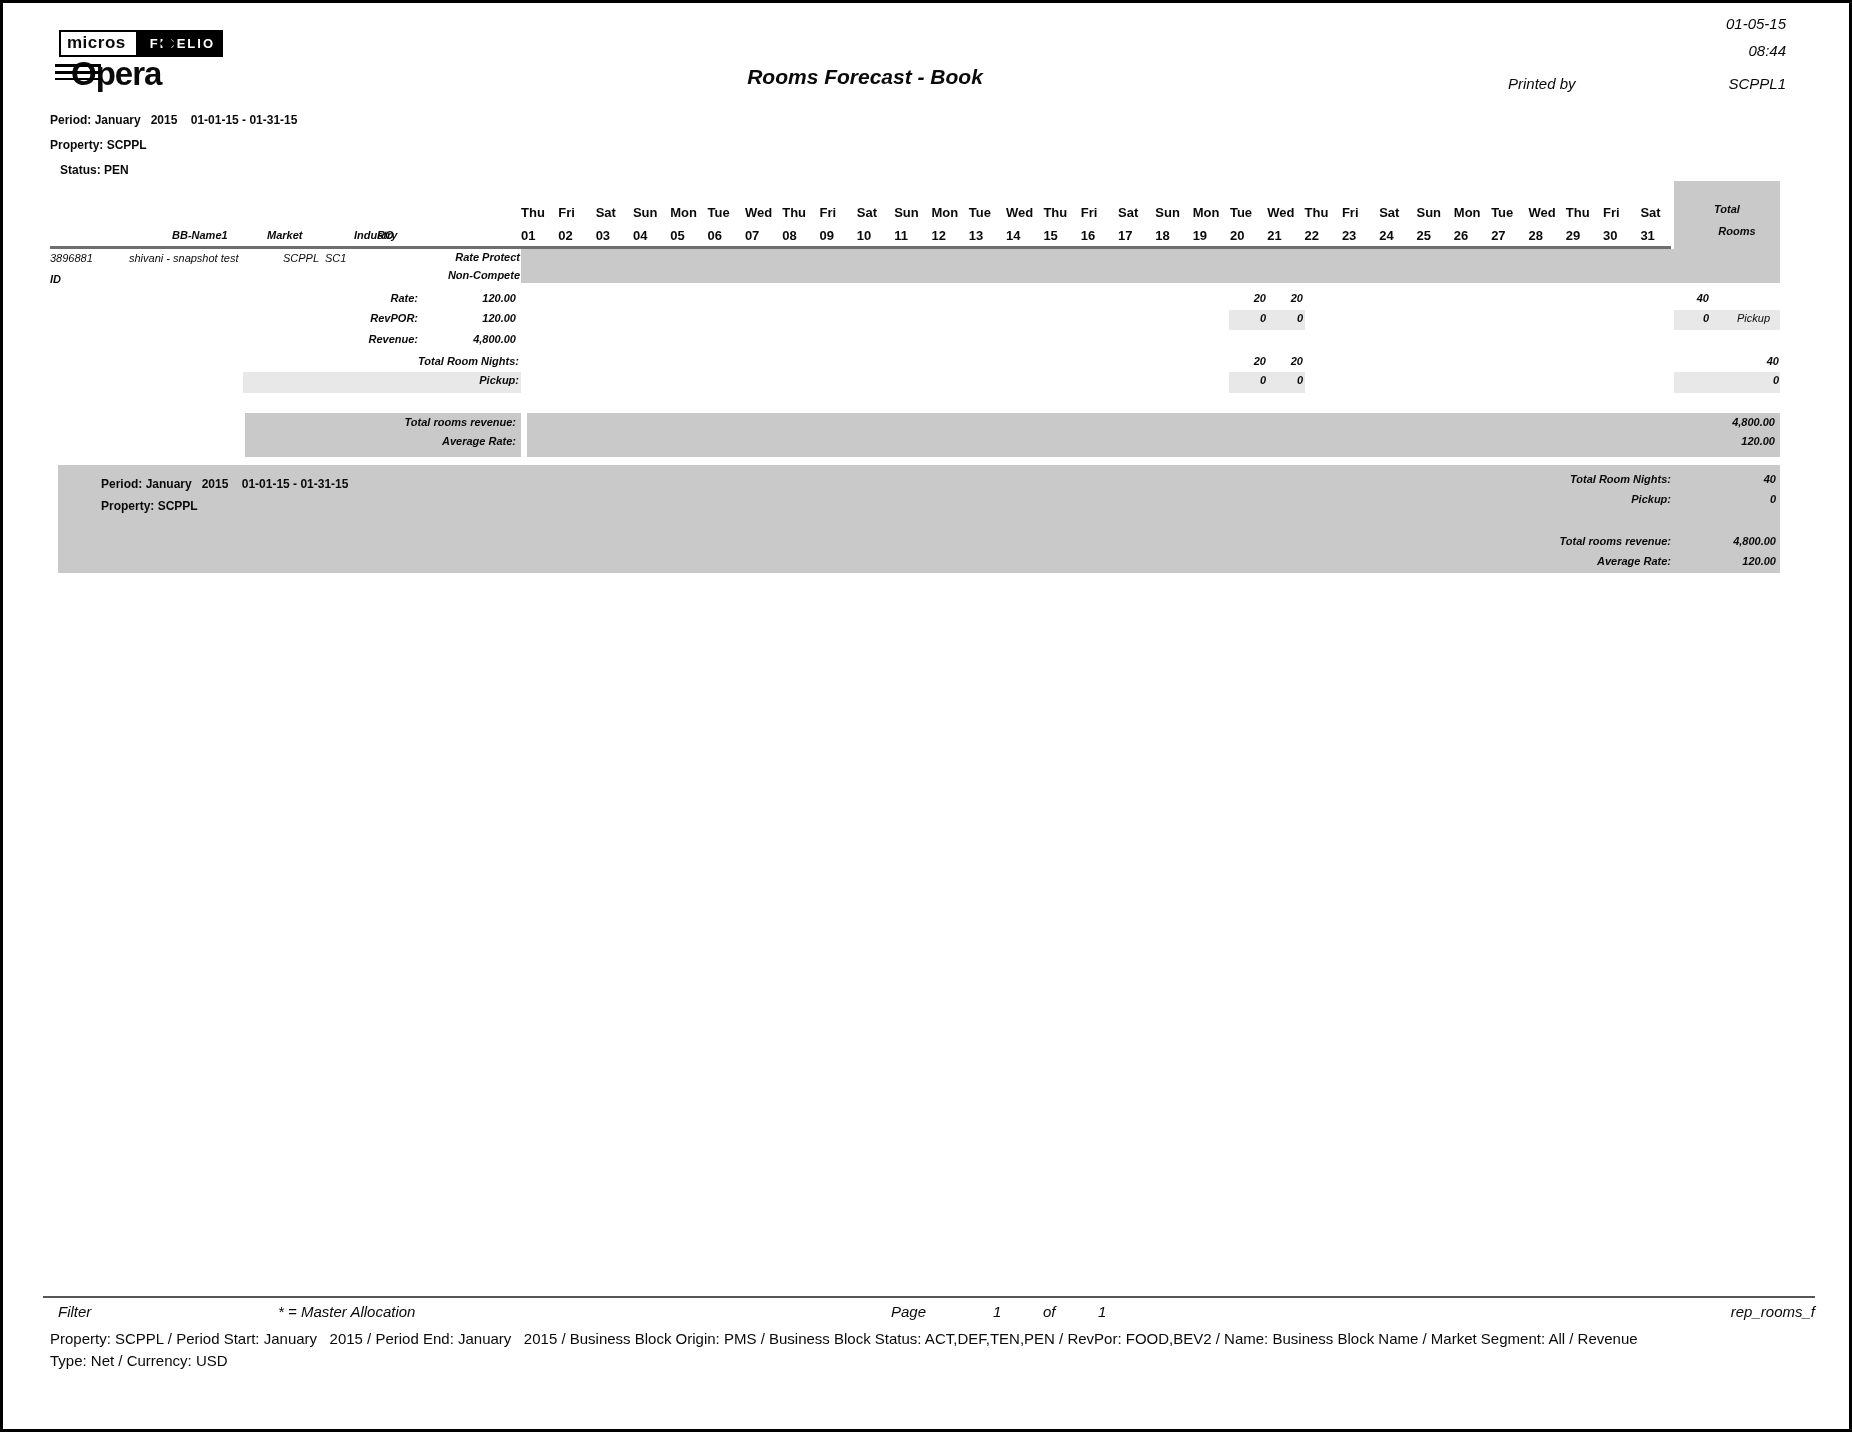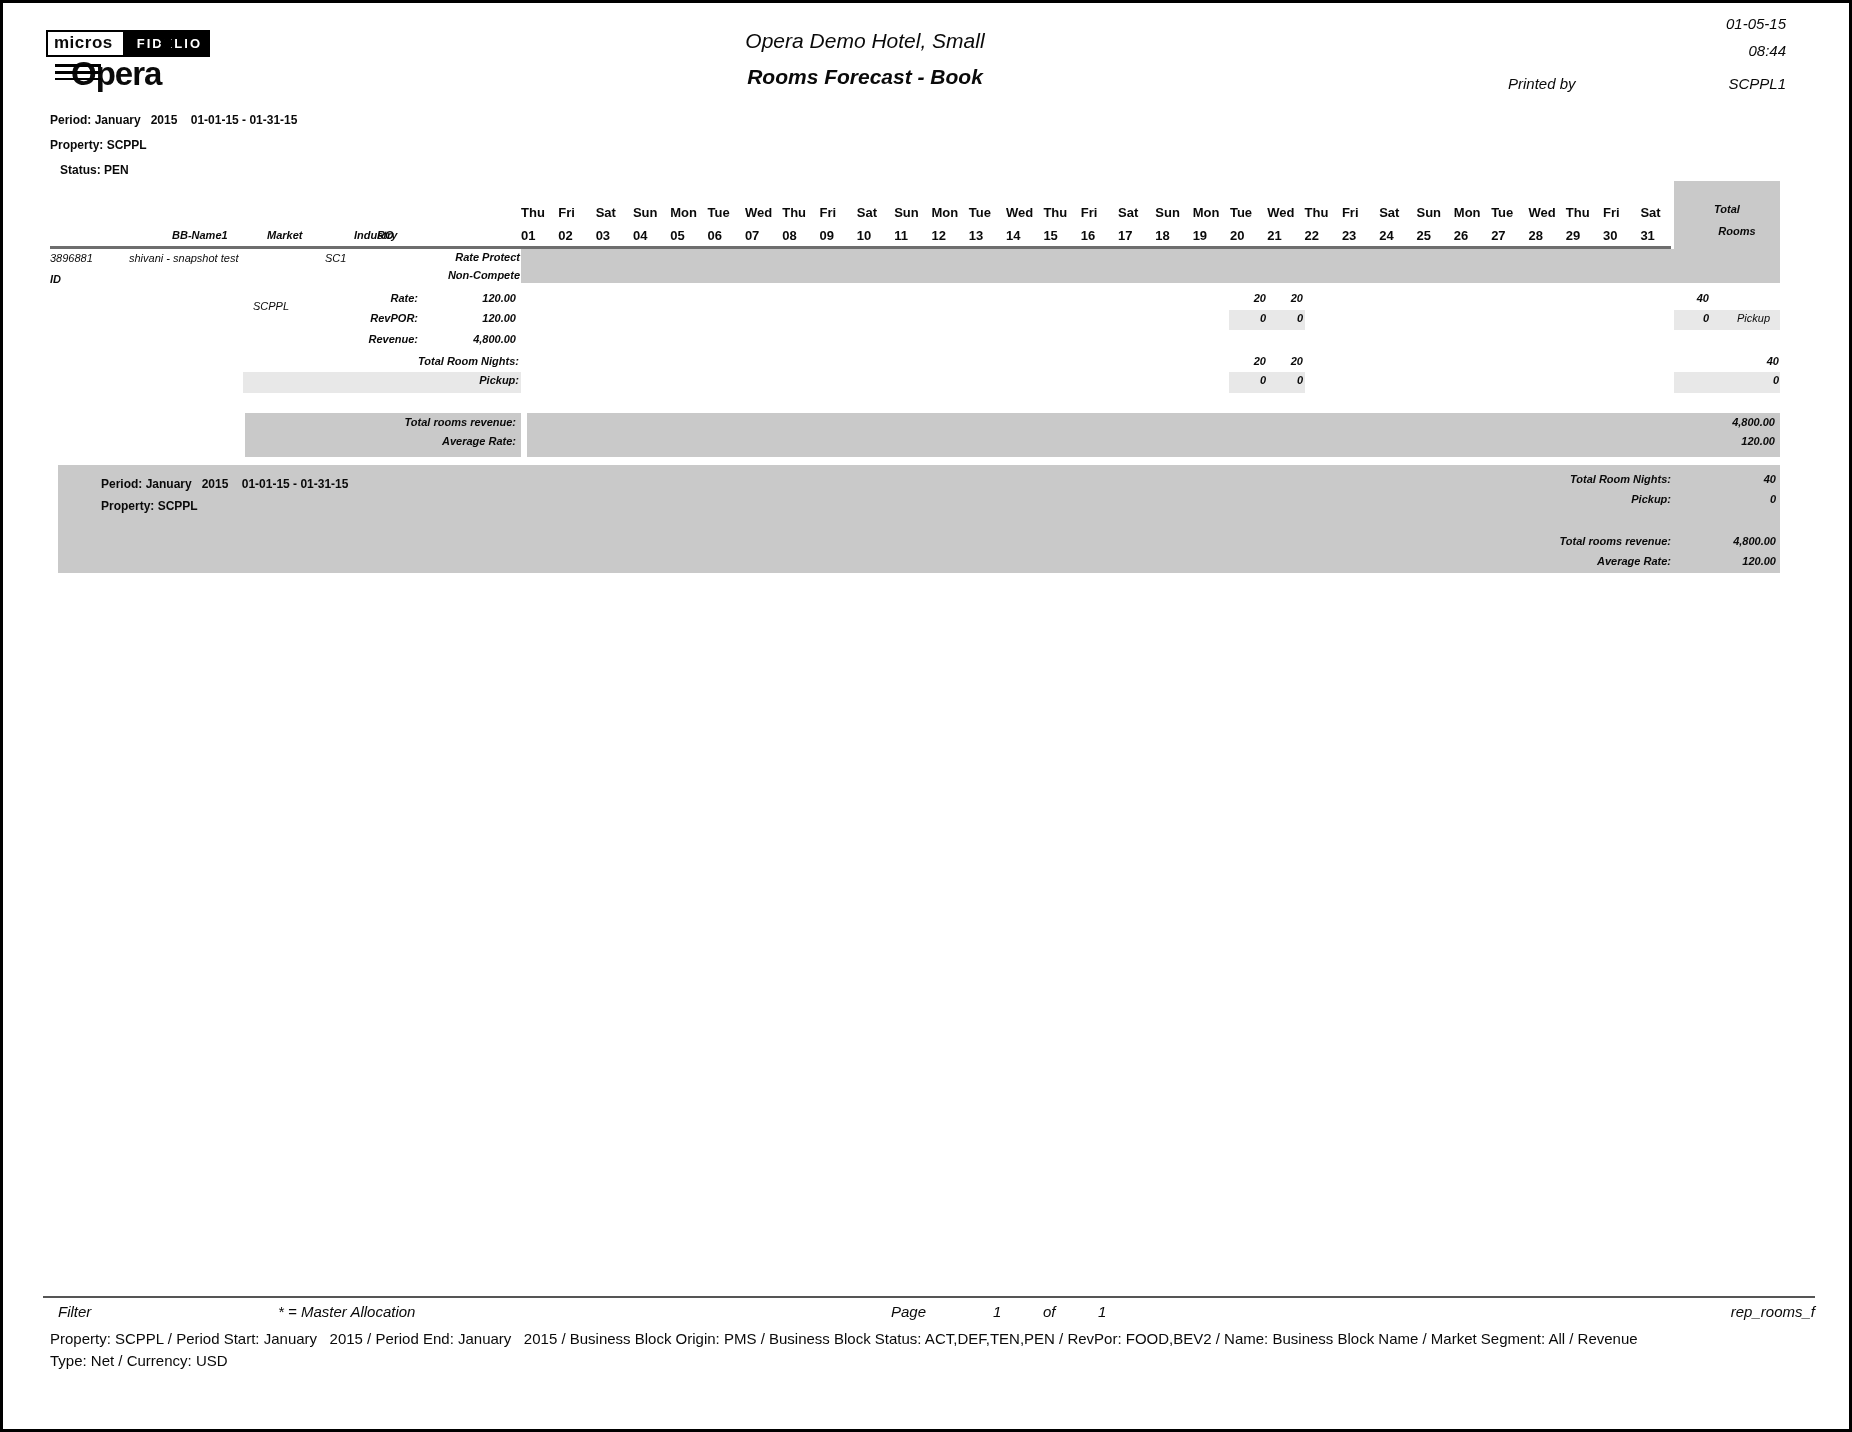"micros" .mf-logo { margin-left: none -> 13px }
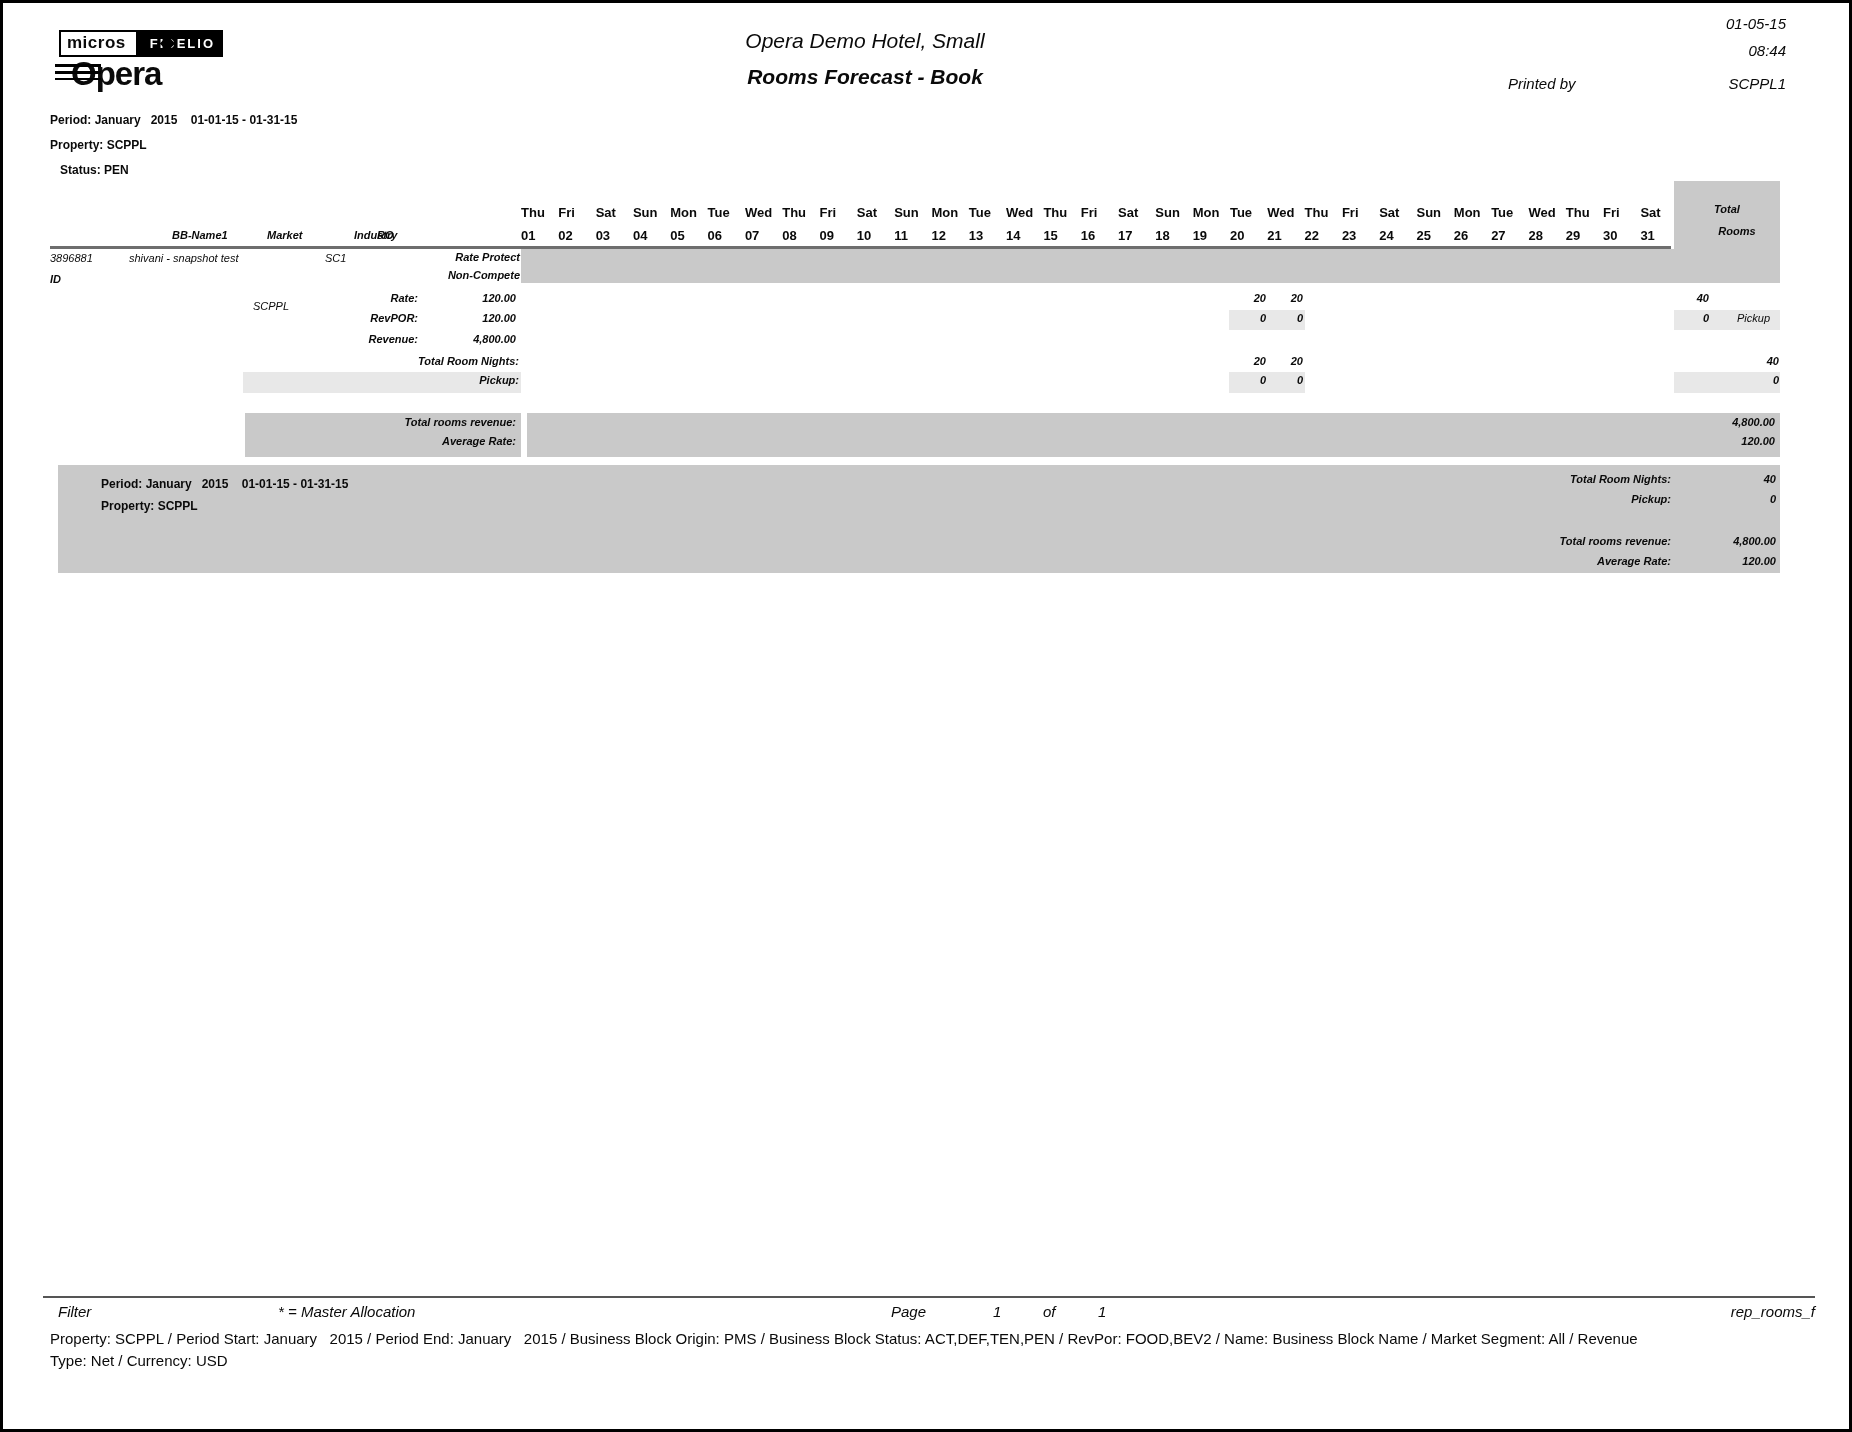"Opera Demo Hotel, Small" div.abs { html: <div>Opera Demo Hotel, Small</div> -> none }
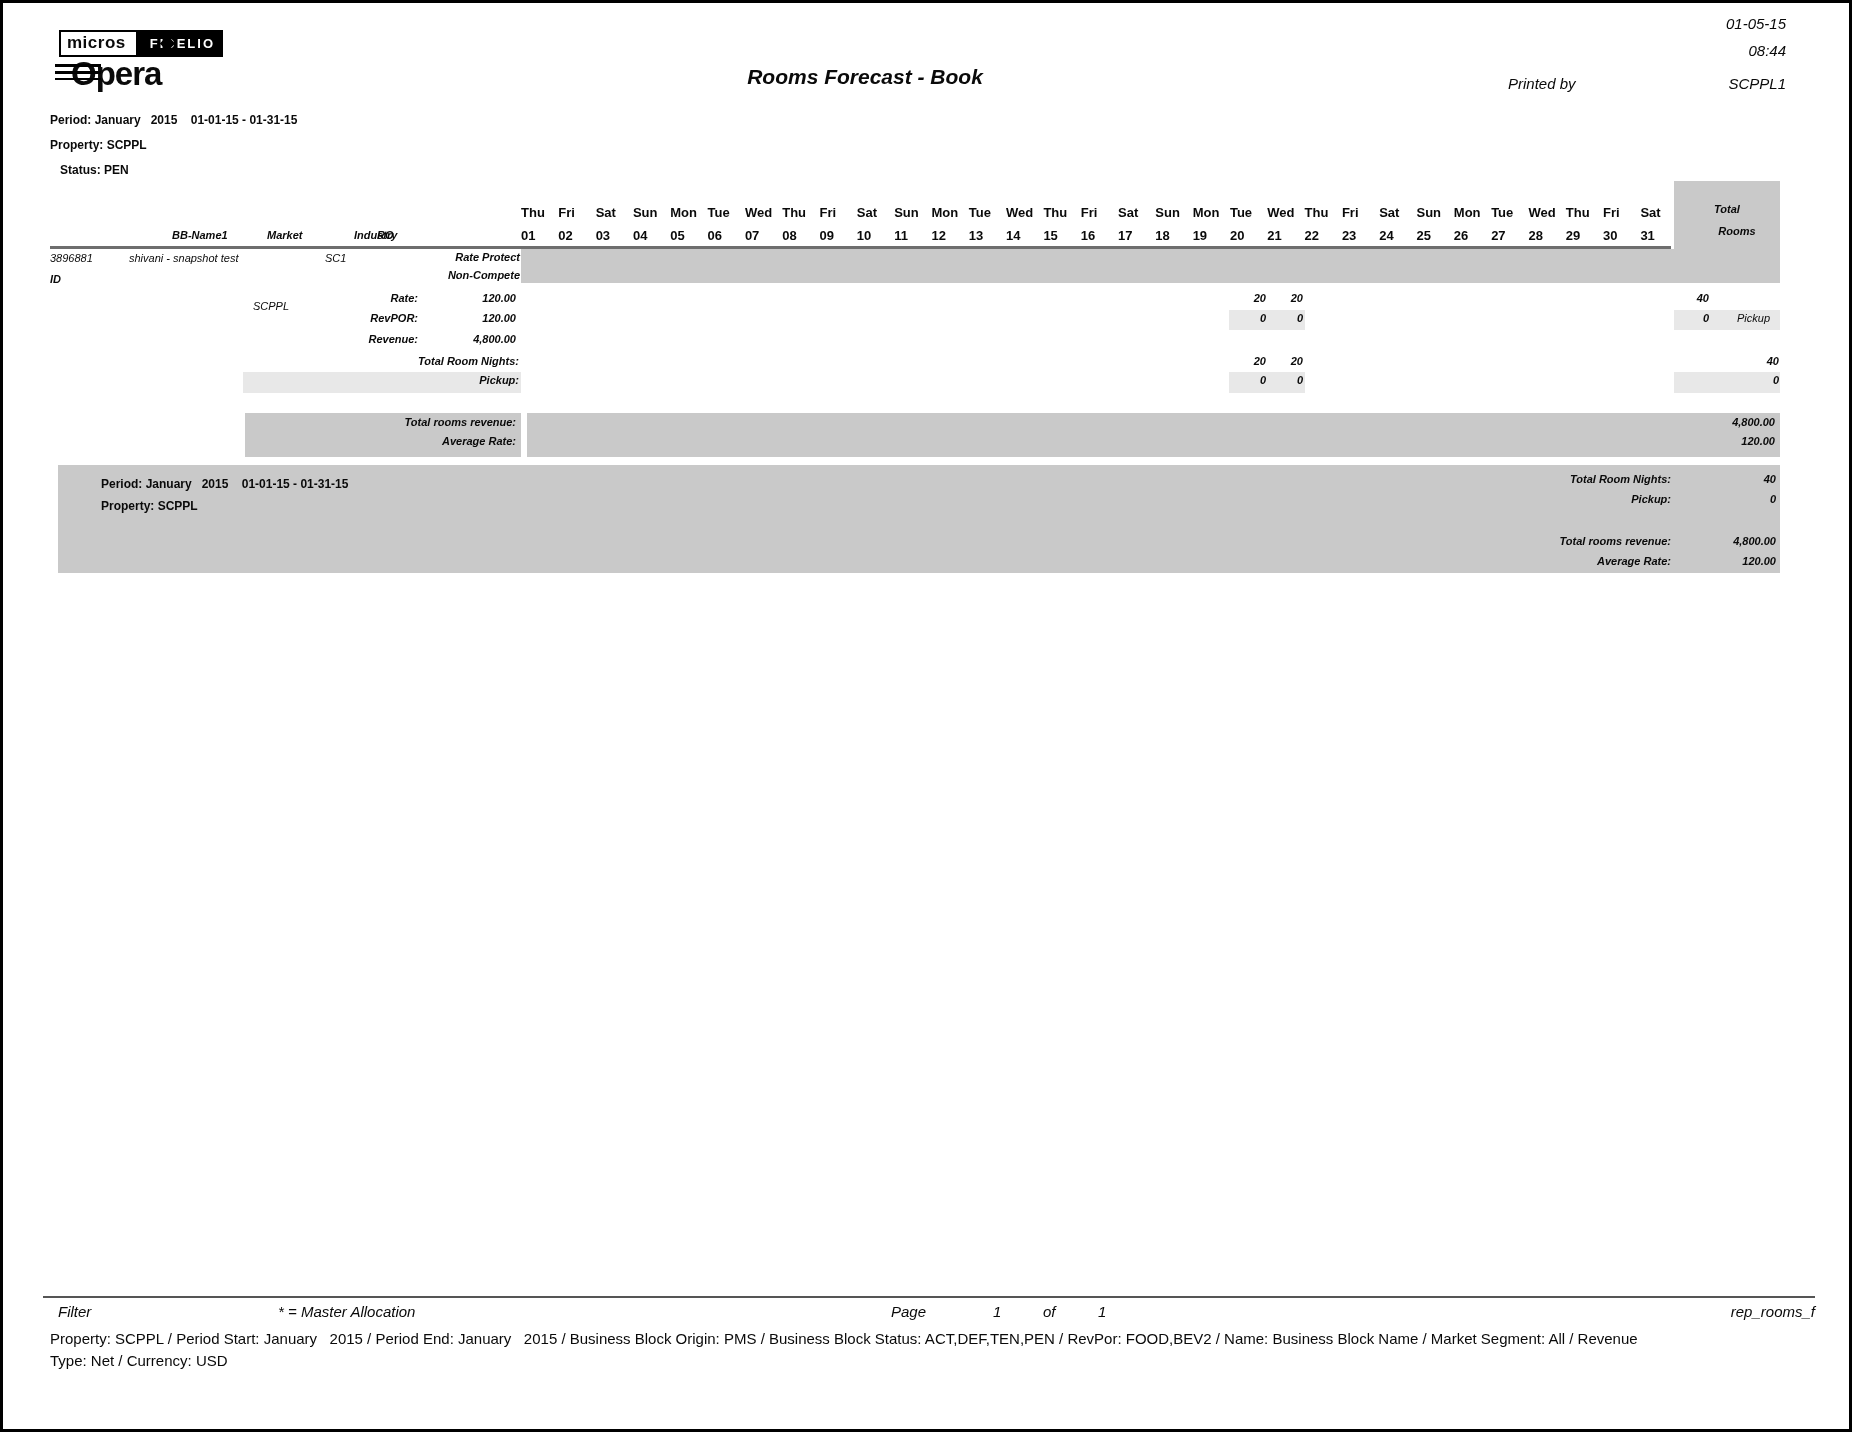"SCPPL" div.abs { left: 250px -> 280px; margin-top: 48px -> none }
